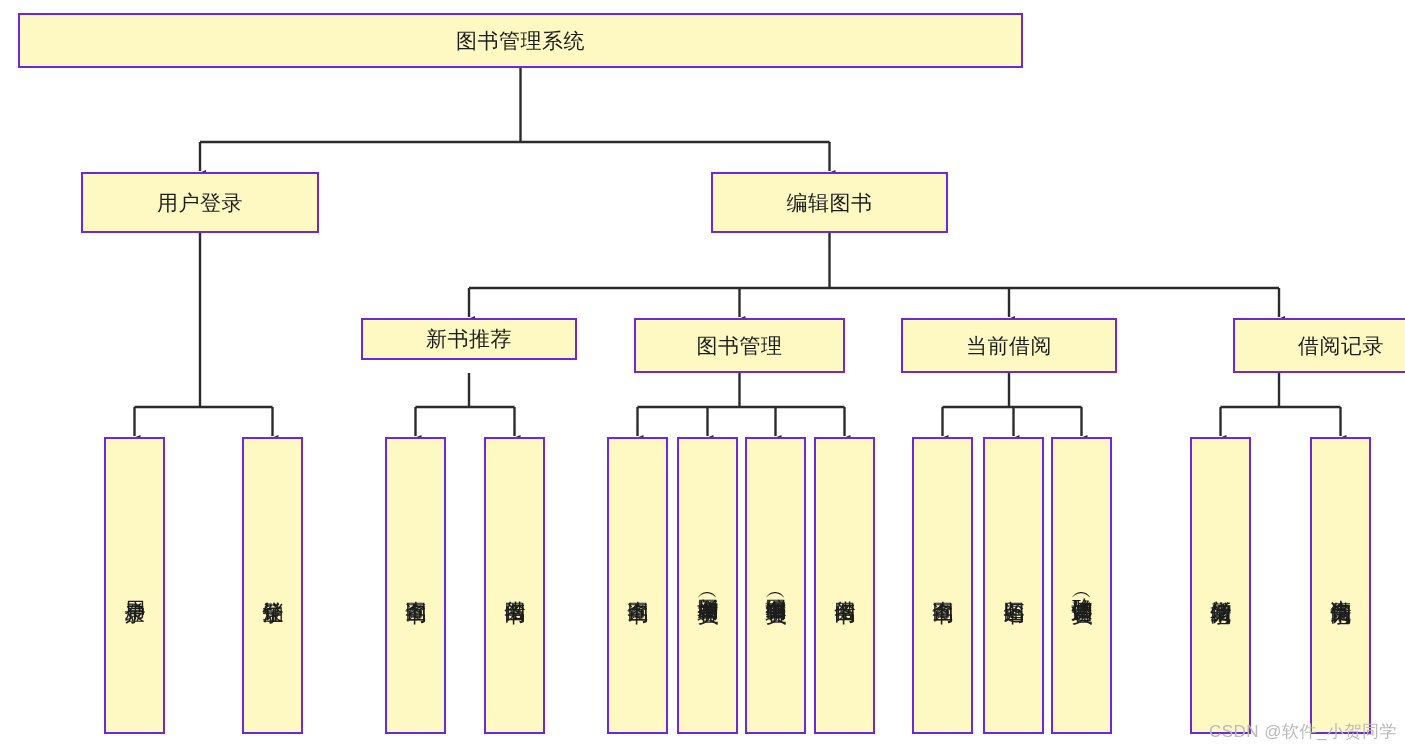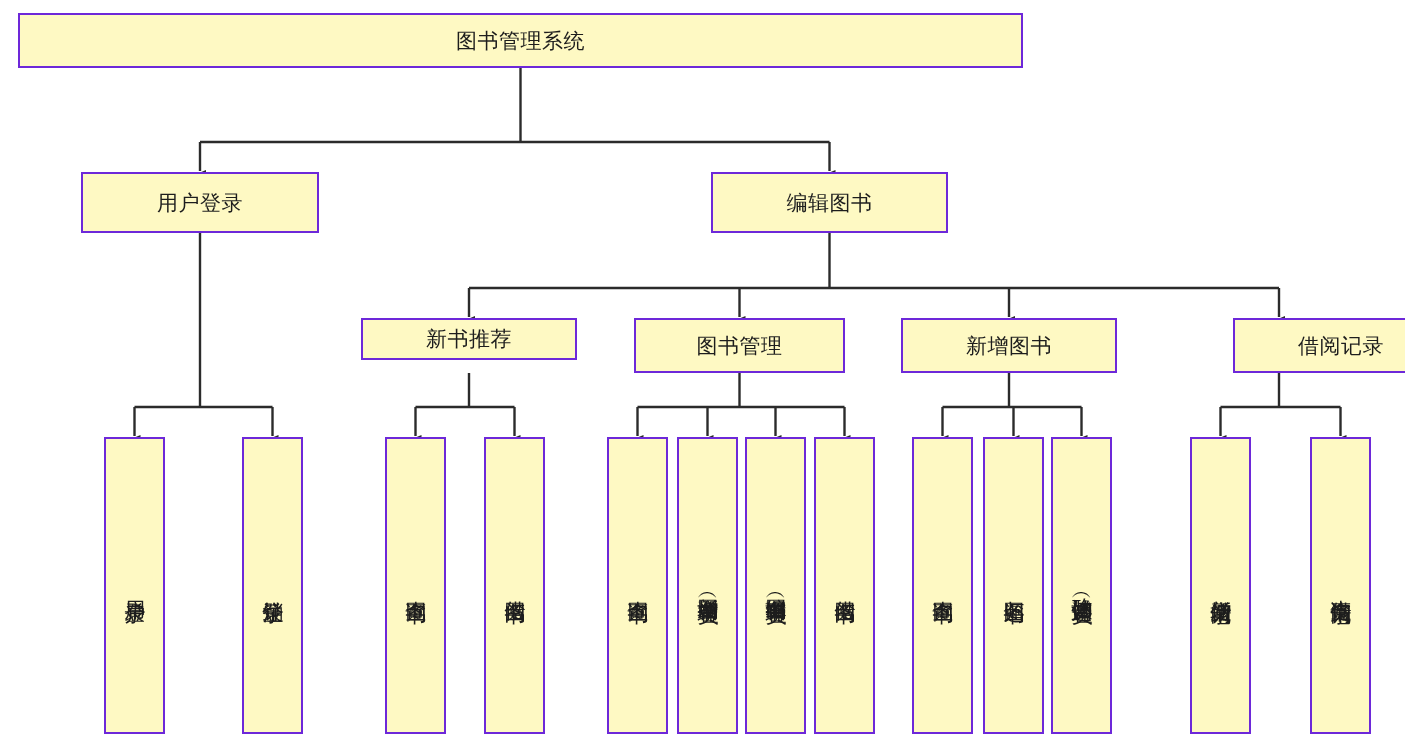"新增图书" span { text: 新增图书 -> 当前借阅 }
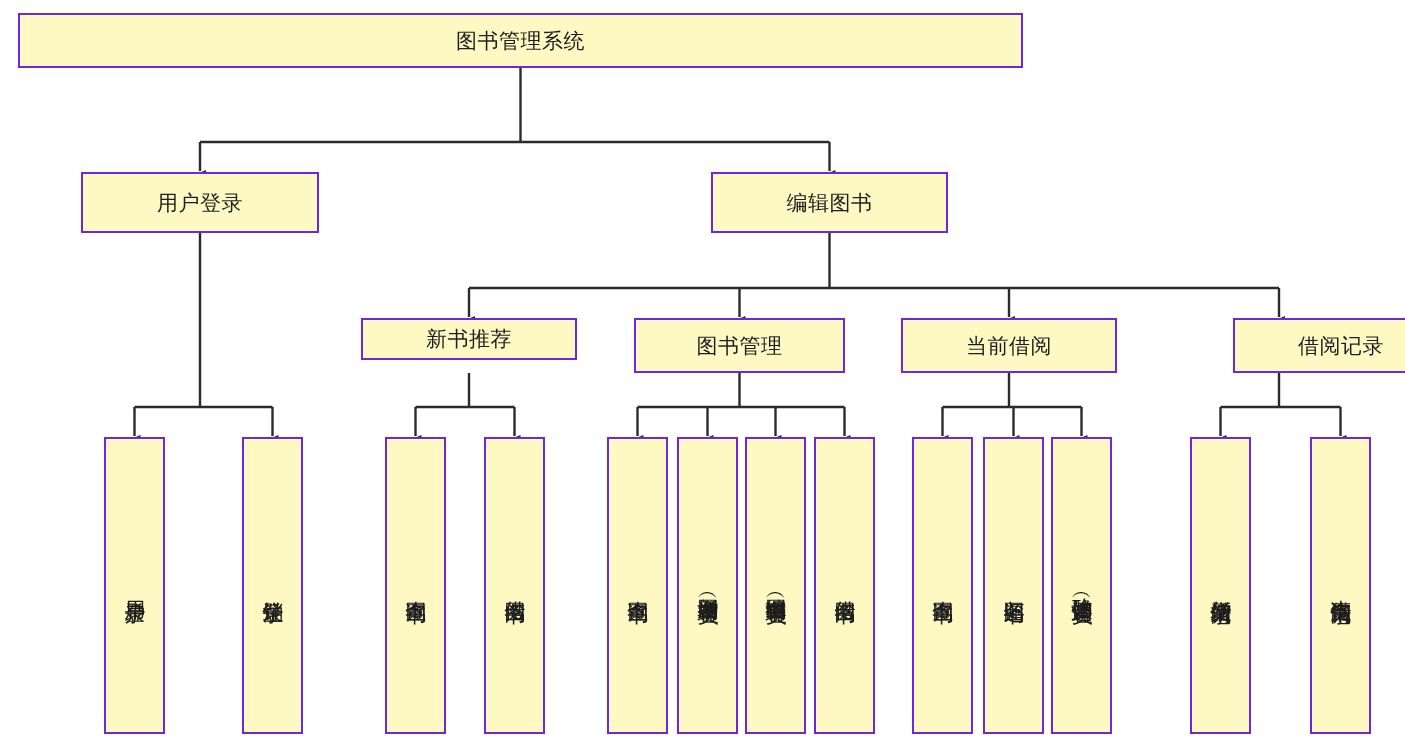"CSDN @软件_小贺同学" div.wm { html: none -> <div>CSDN @软件_小贺同学</div> }
